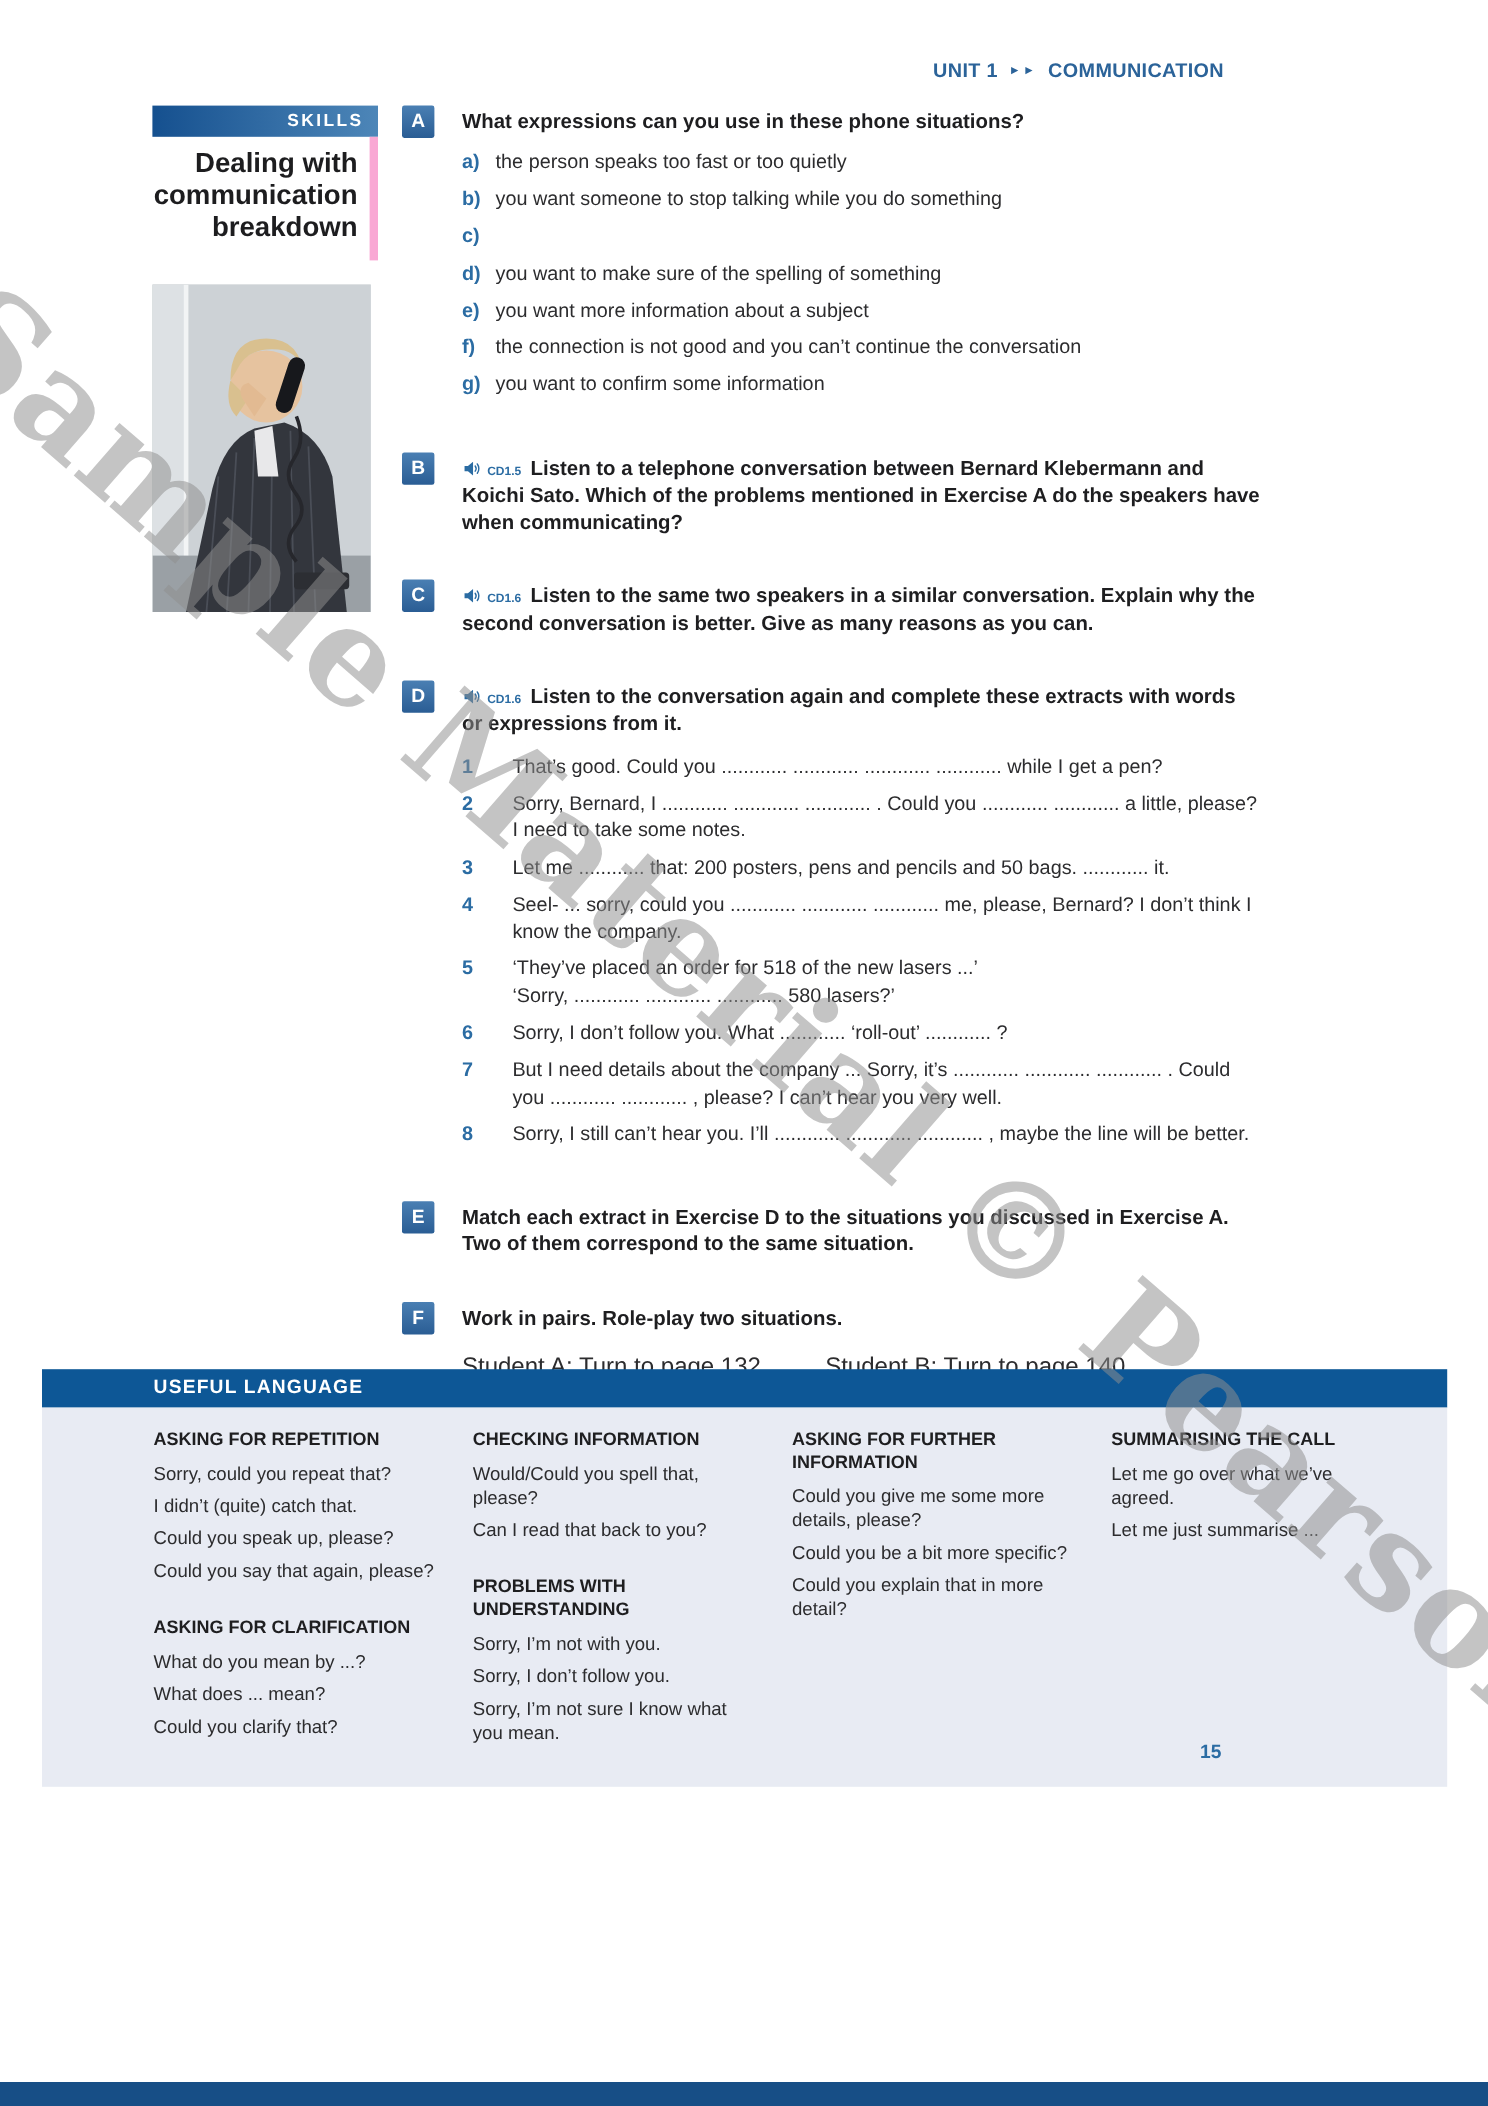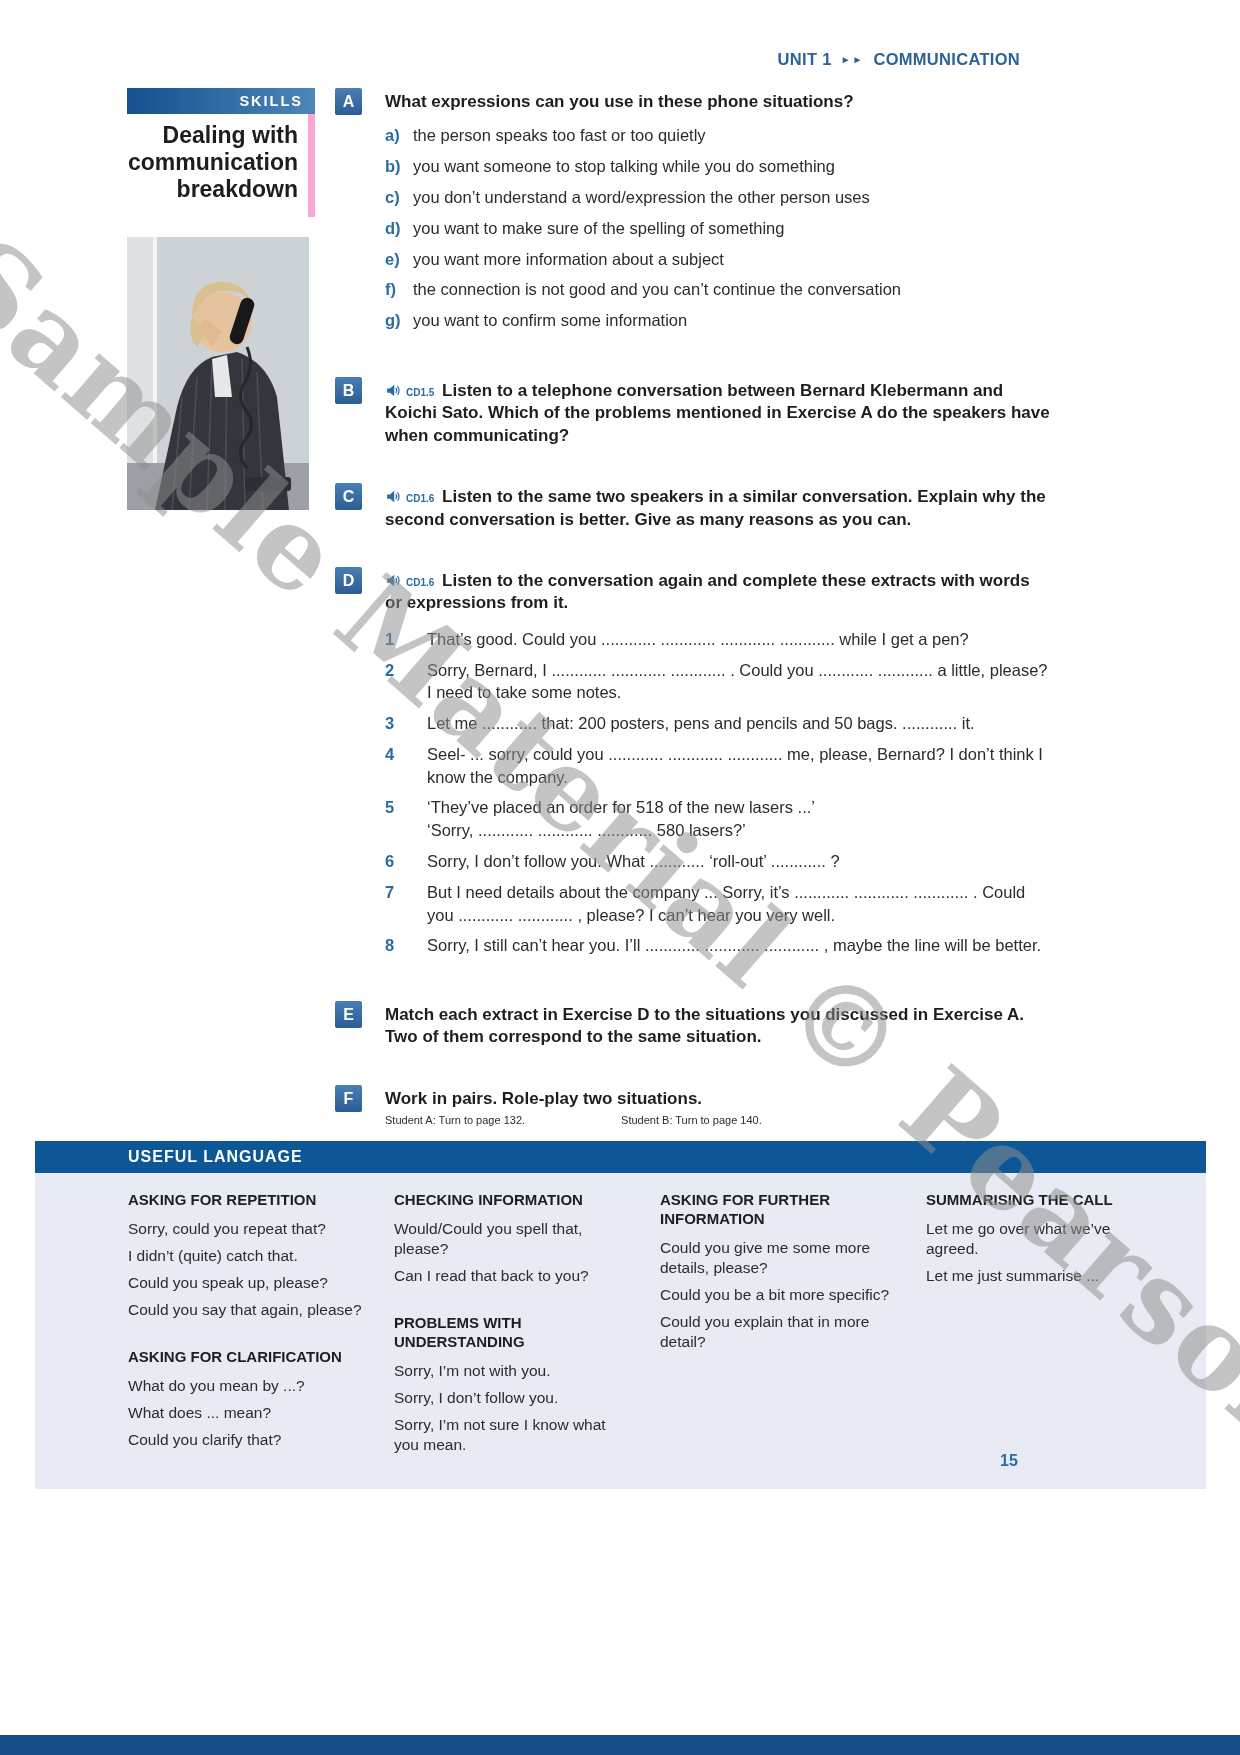"you don’t understand a word/expression" span { html: <span>you don’t understand a word/expression the other person uses</span> -> none }
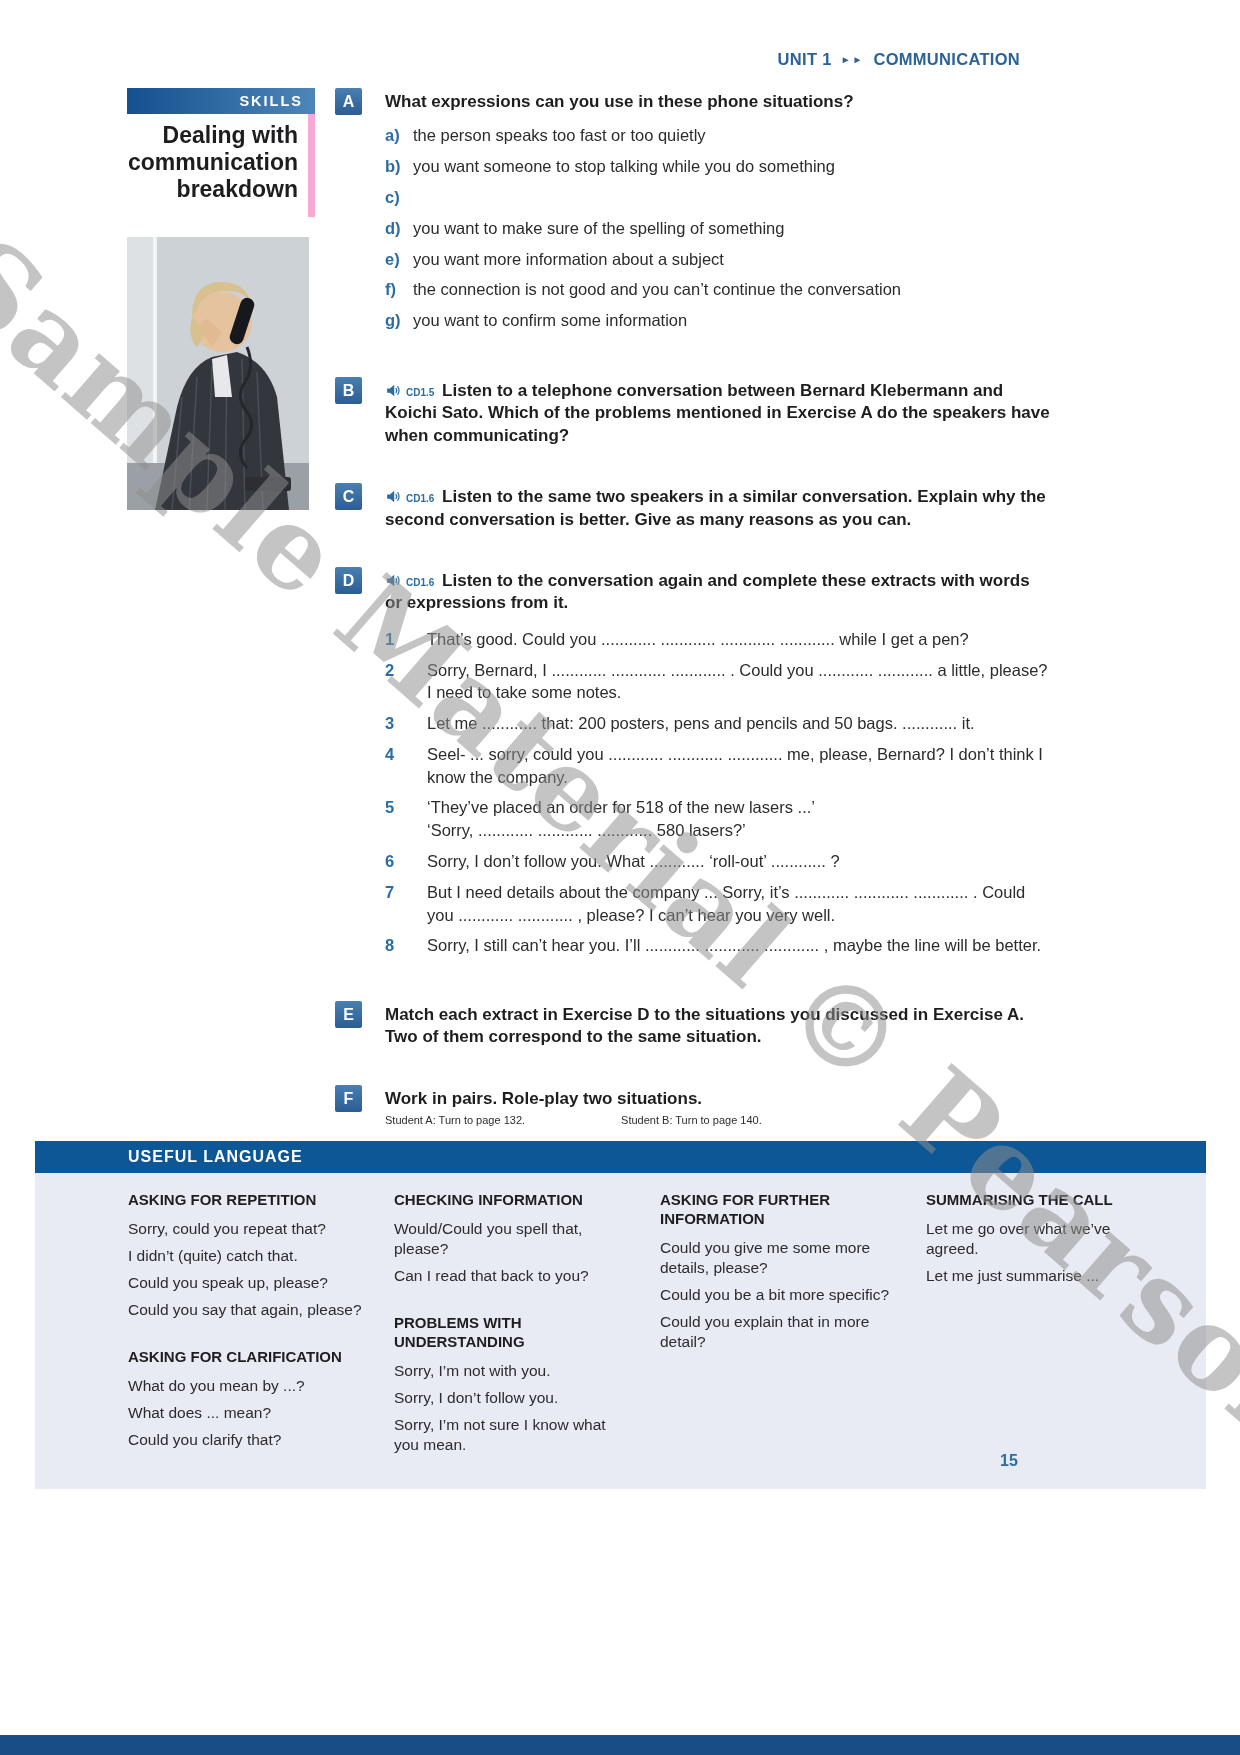"Student A: Turn to page" .students { font-size: 11px -> 20px; gap: 96px -> 48px; margin-top: 4px -> 18px }
